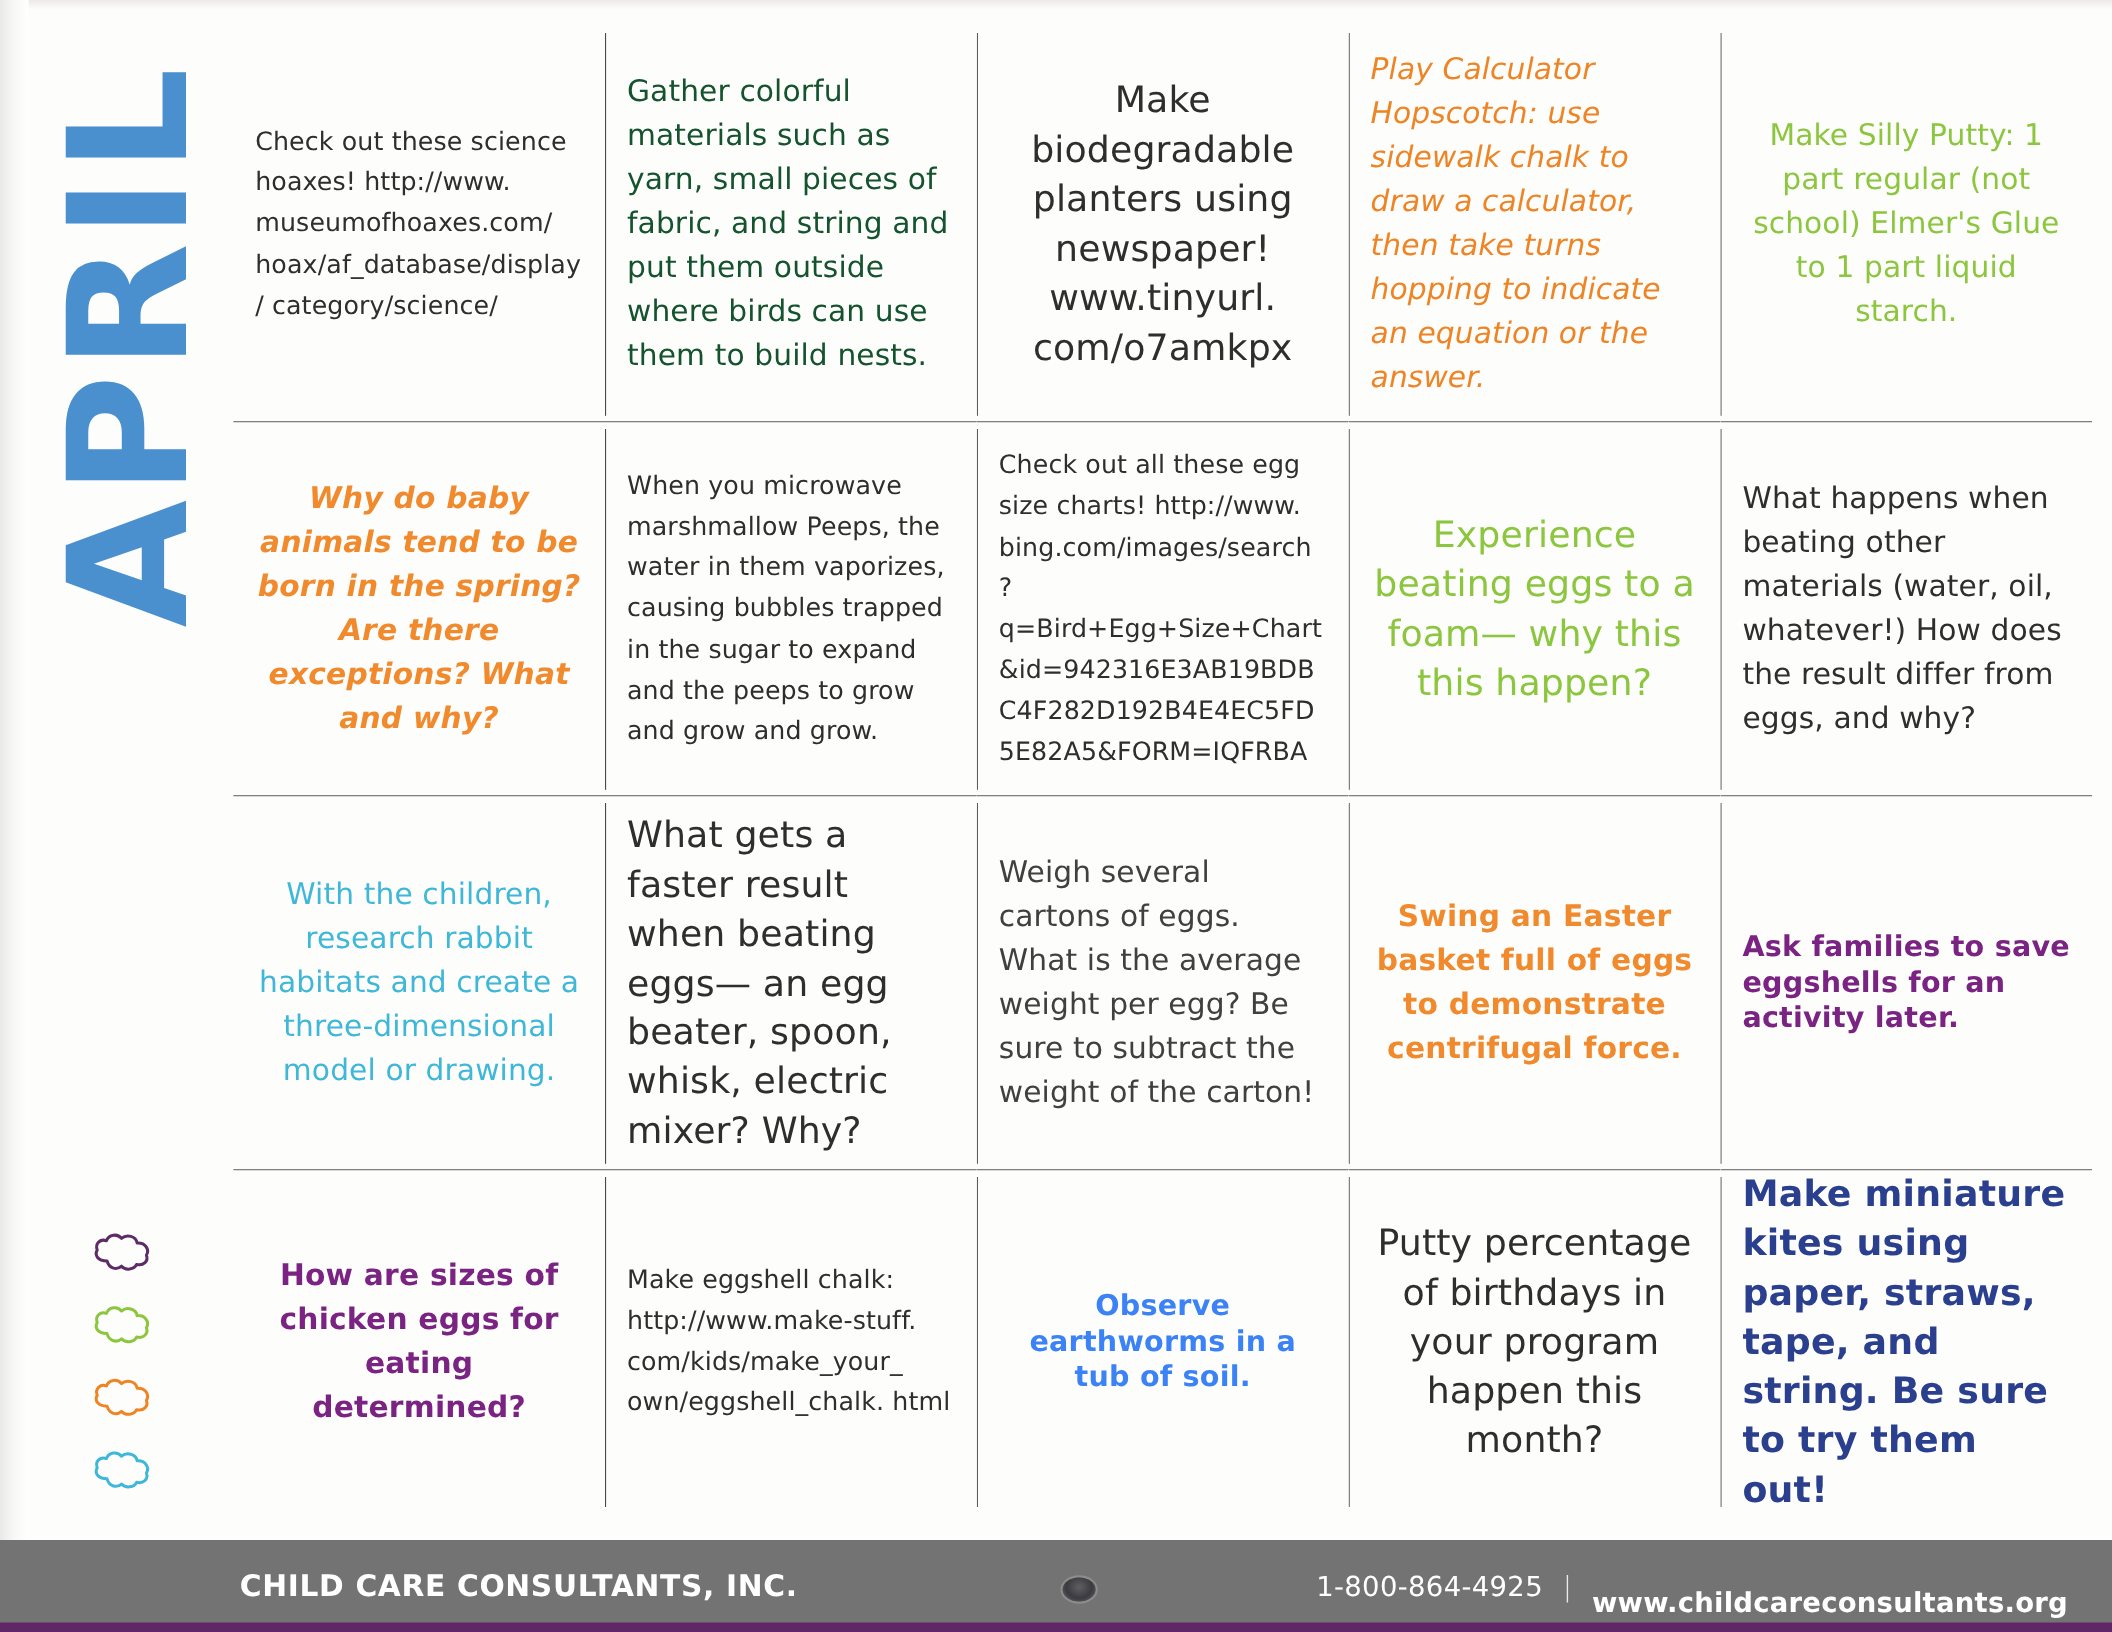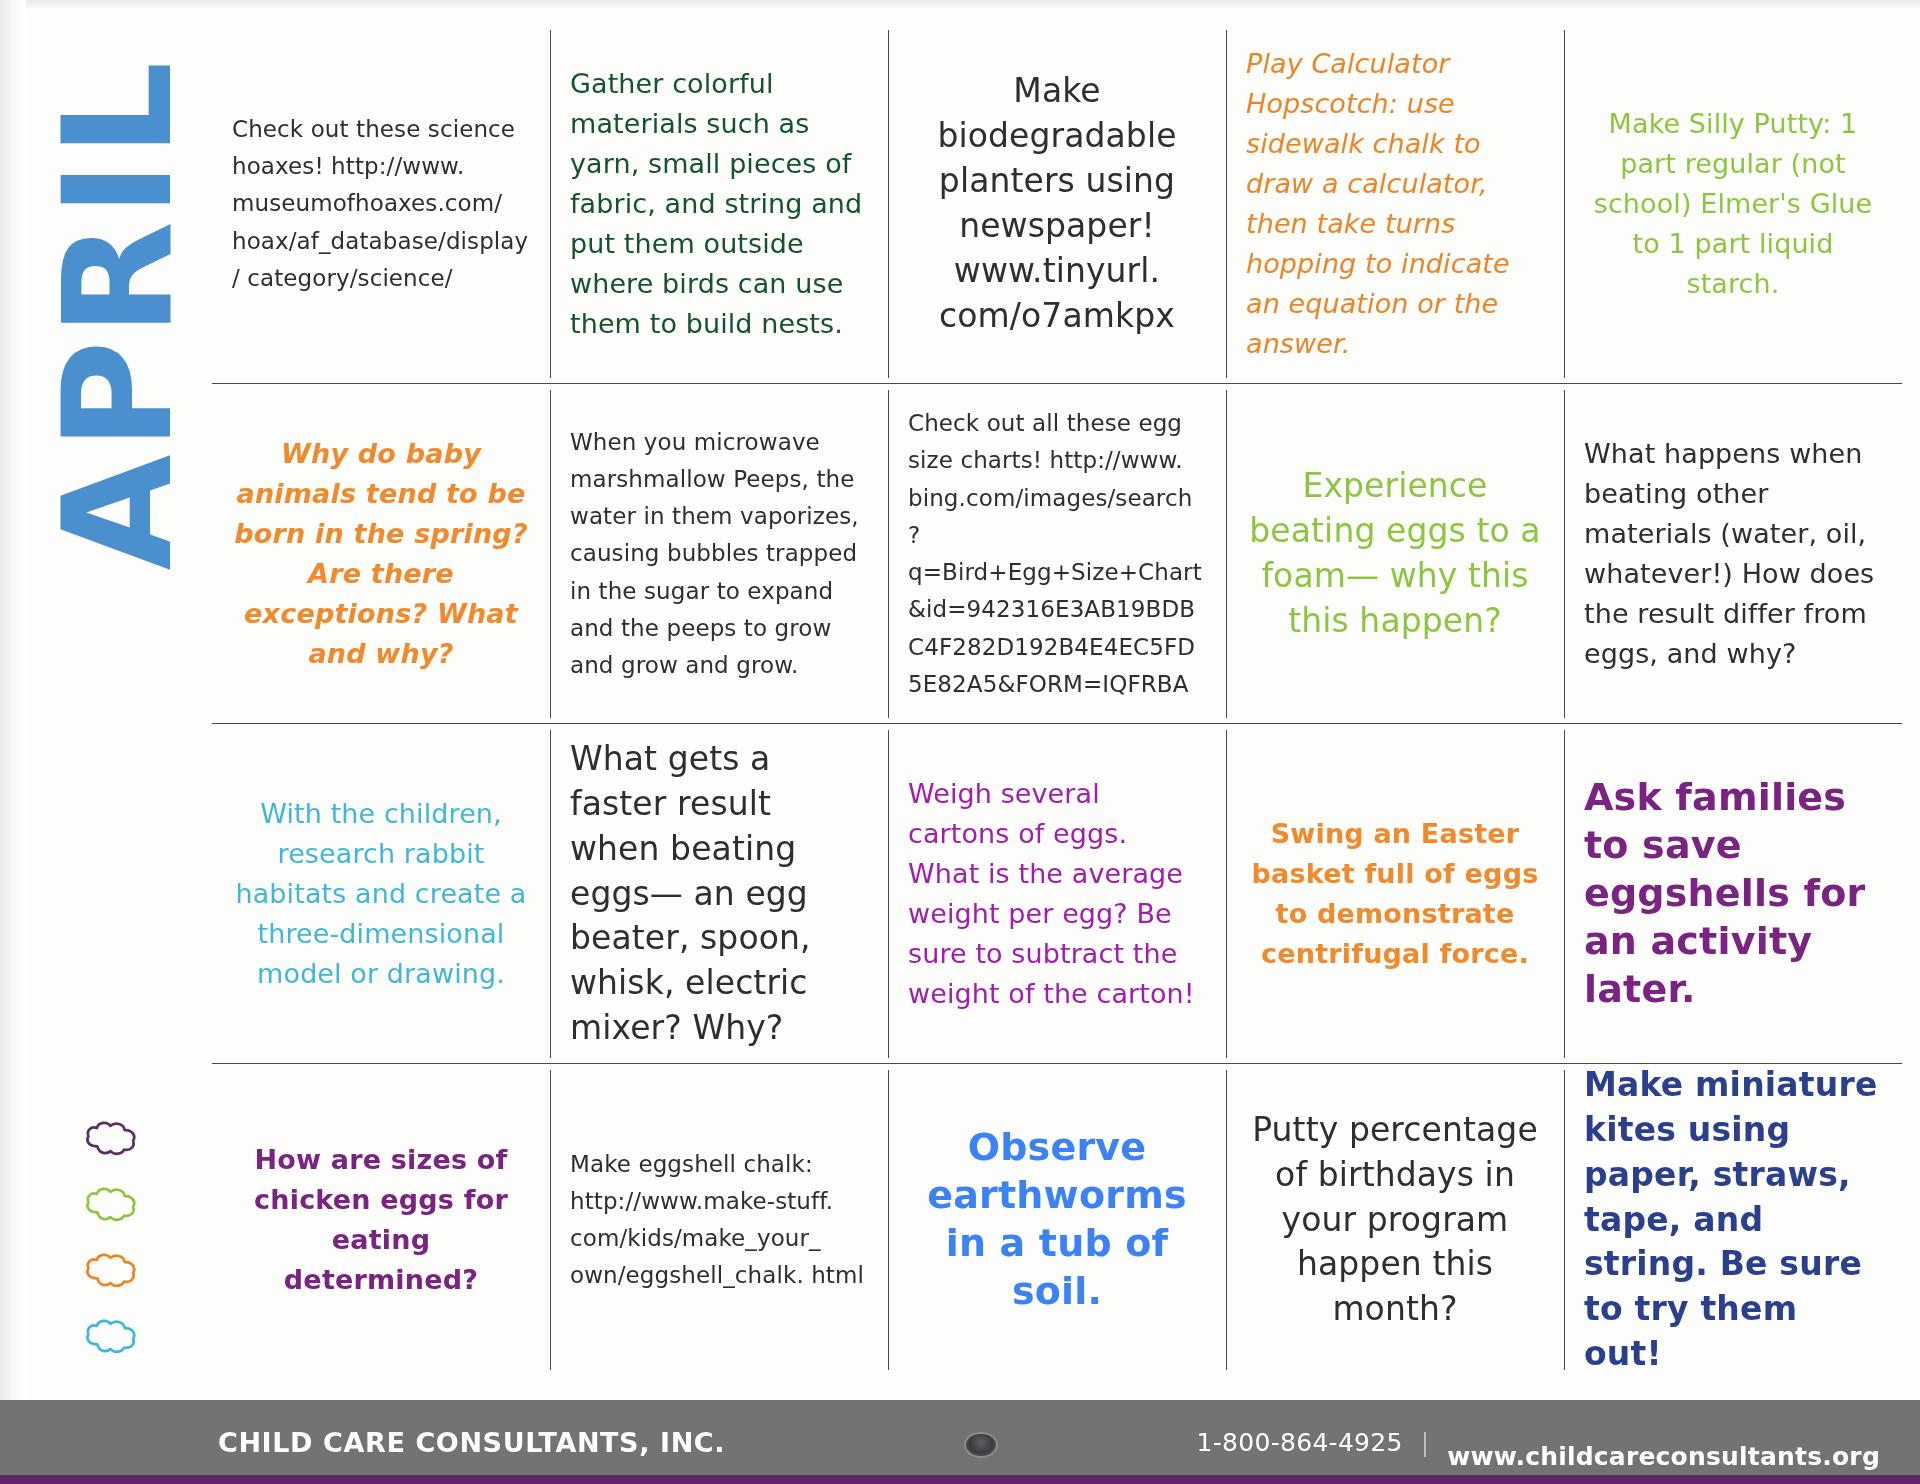"Weigh several cartons of eggs." div.cell-text { color: #a21caf -> #404040 }
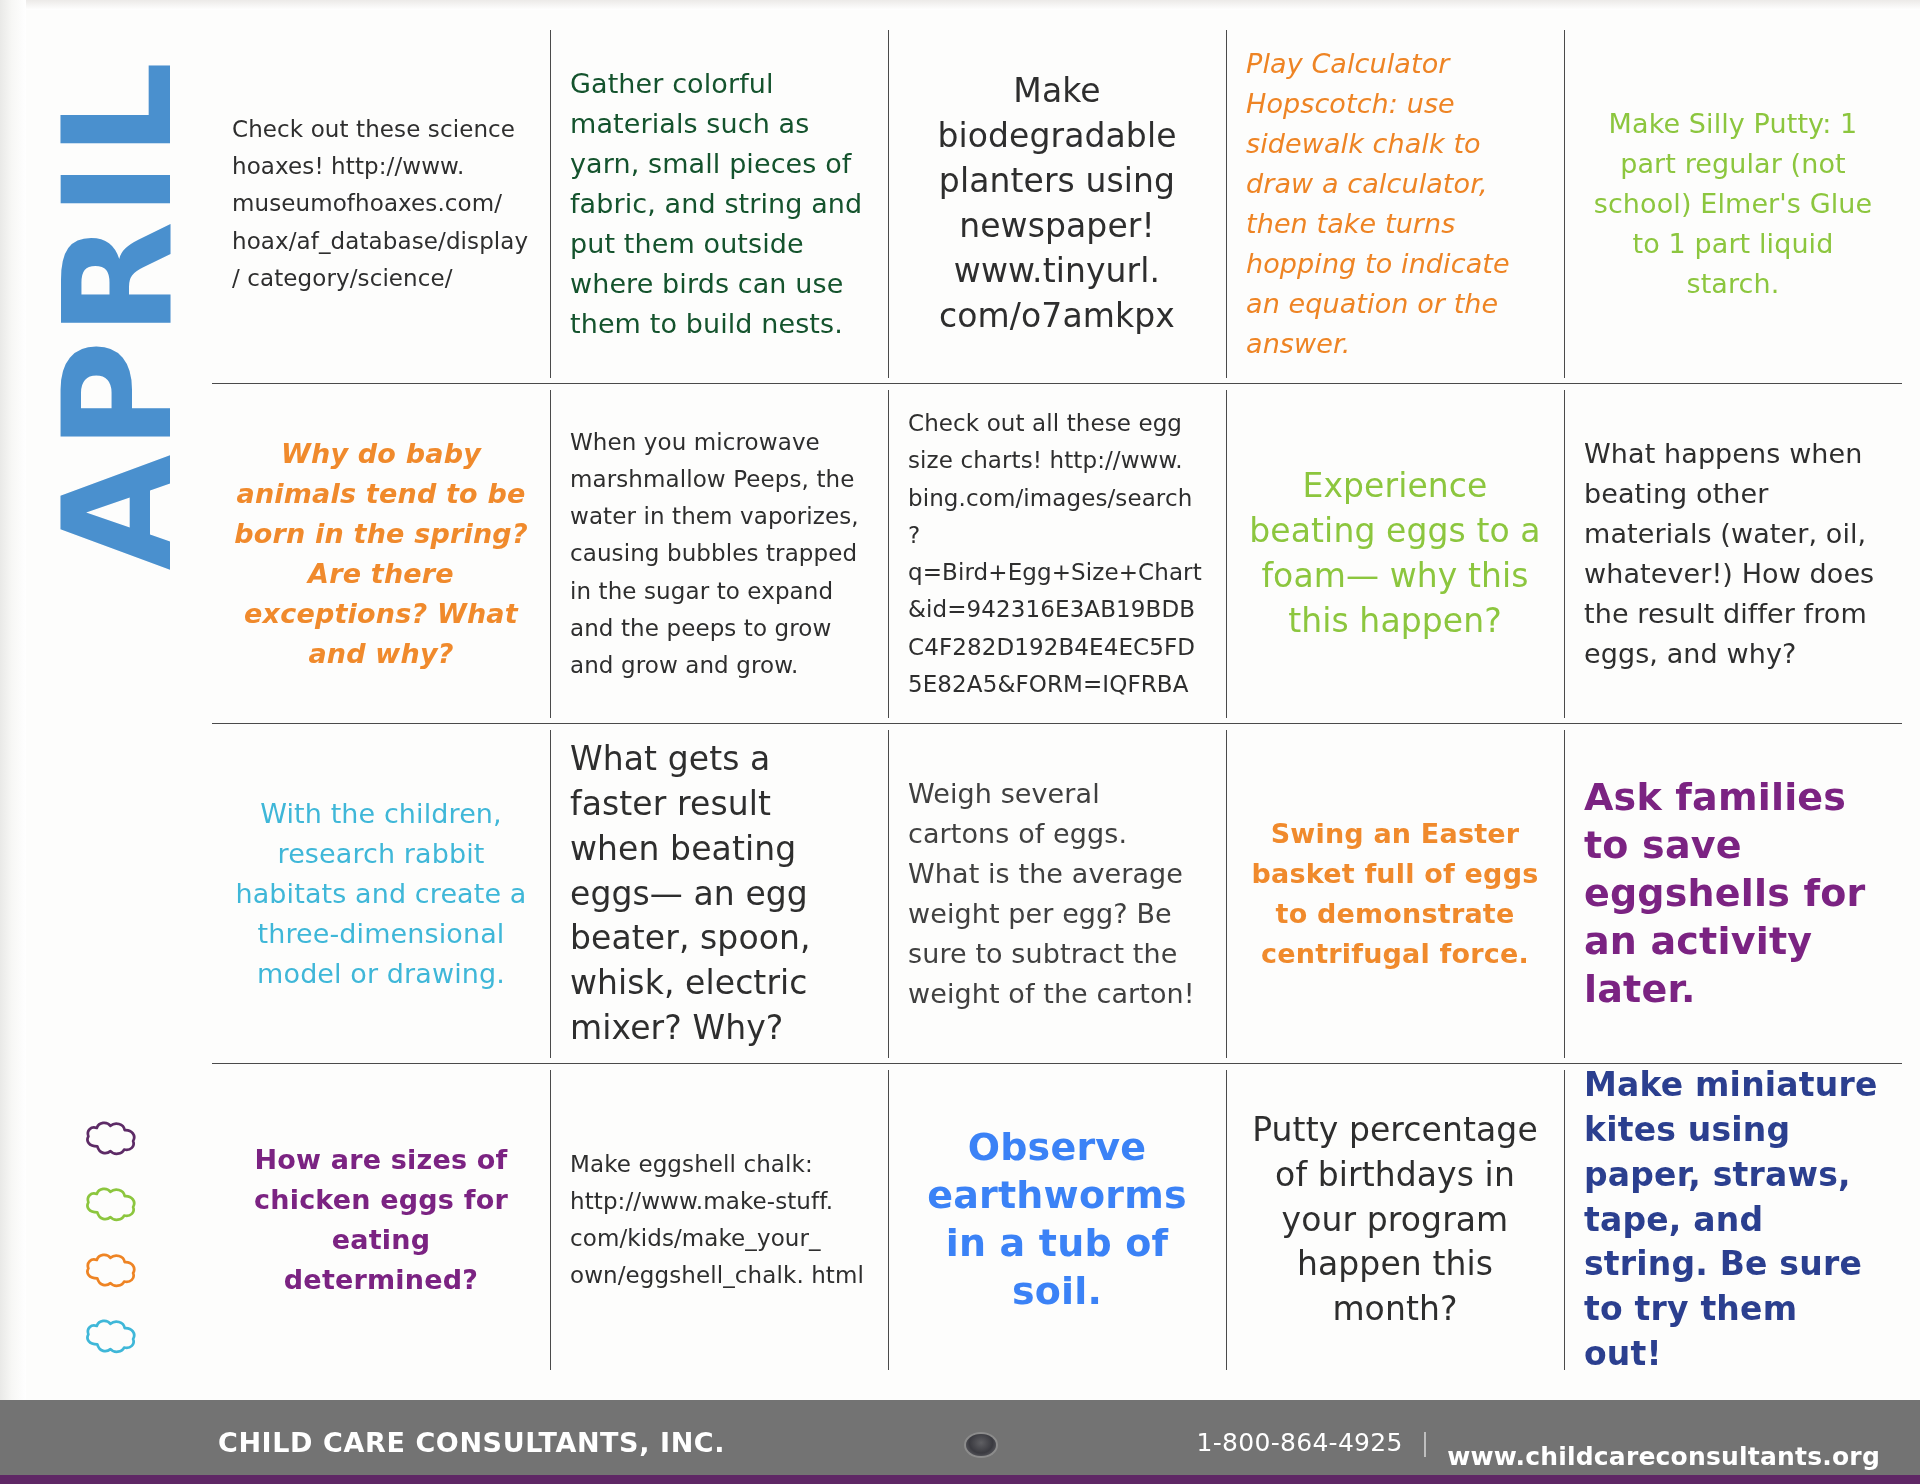"Ask families to save eggshells" .sz-xl { font-size: 38px -> 26px }
